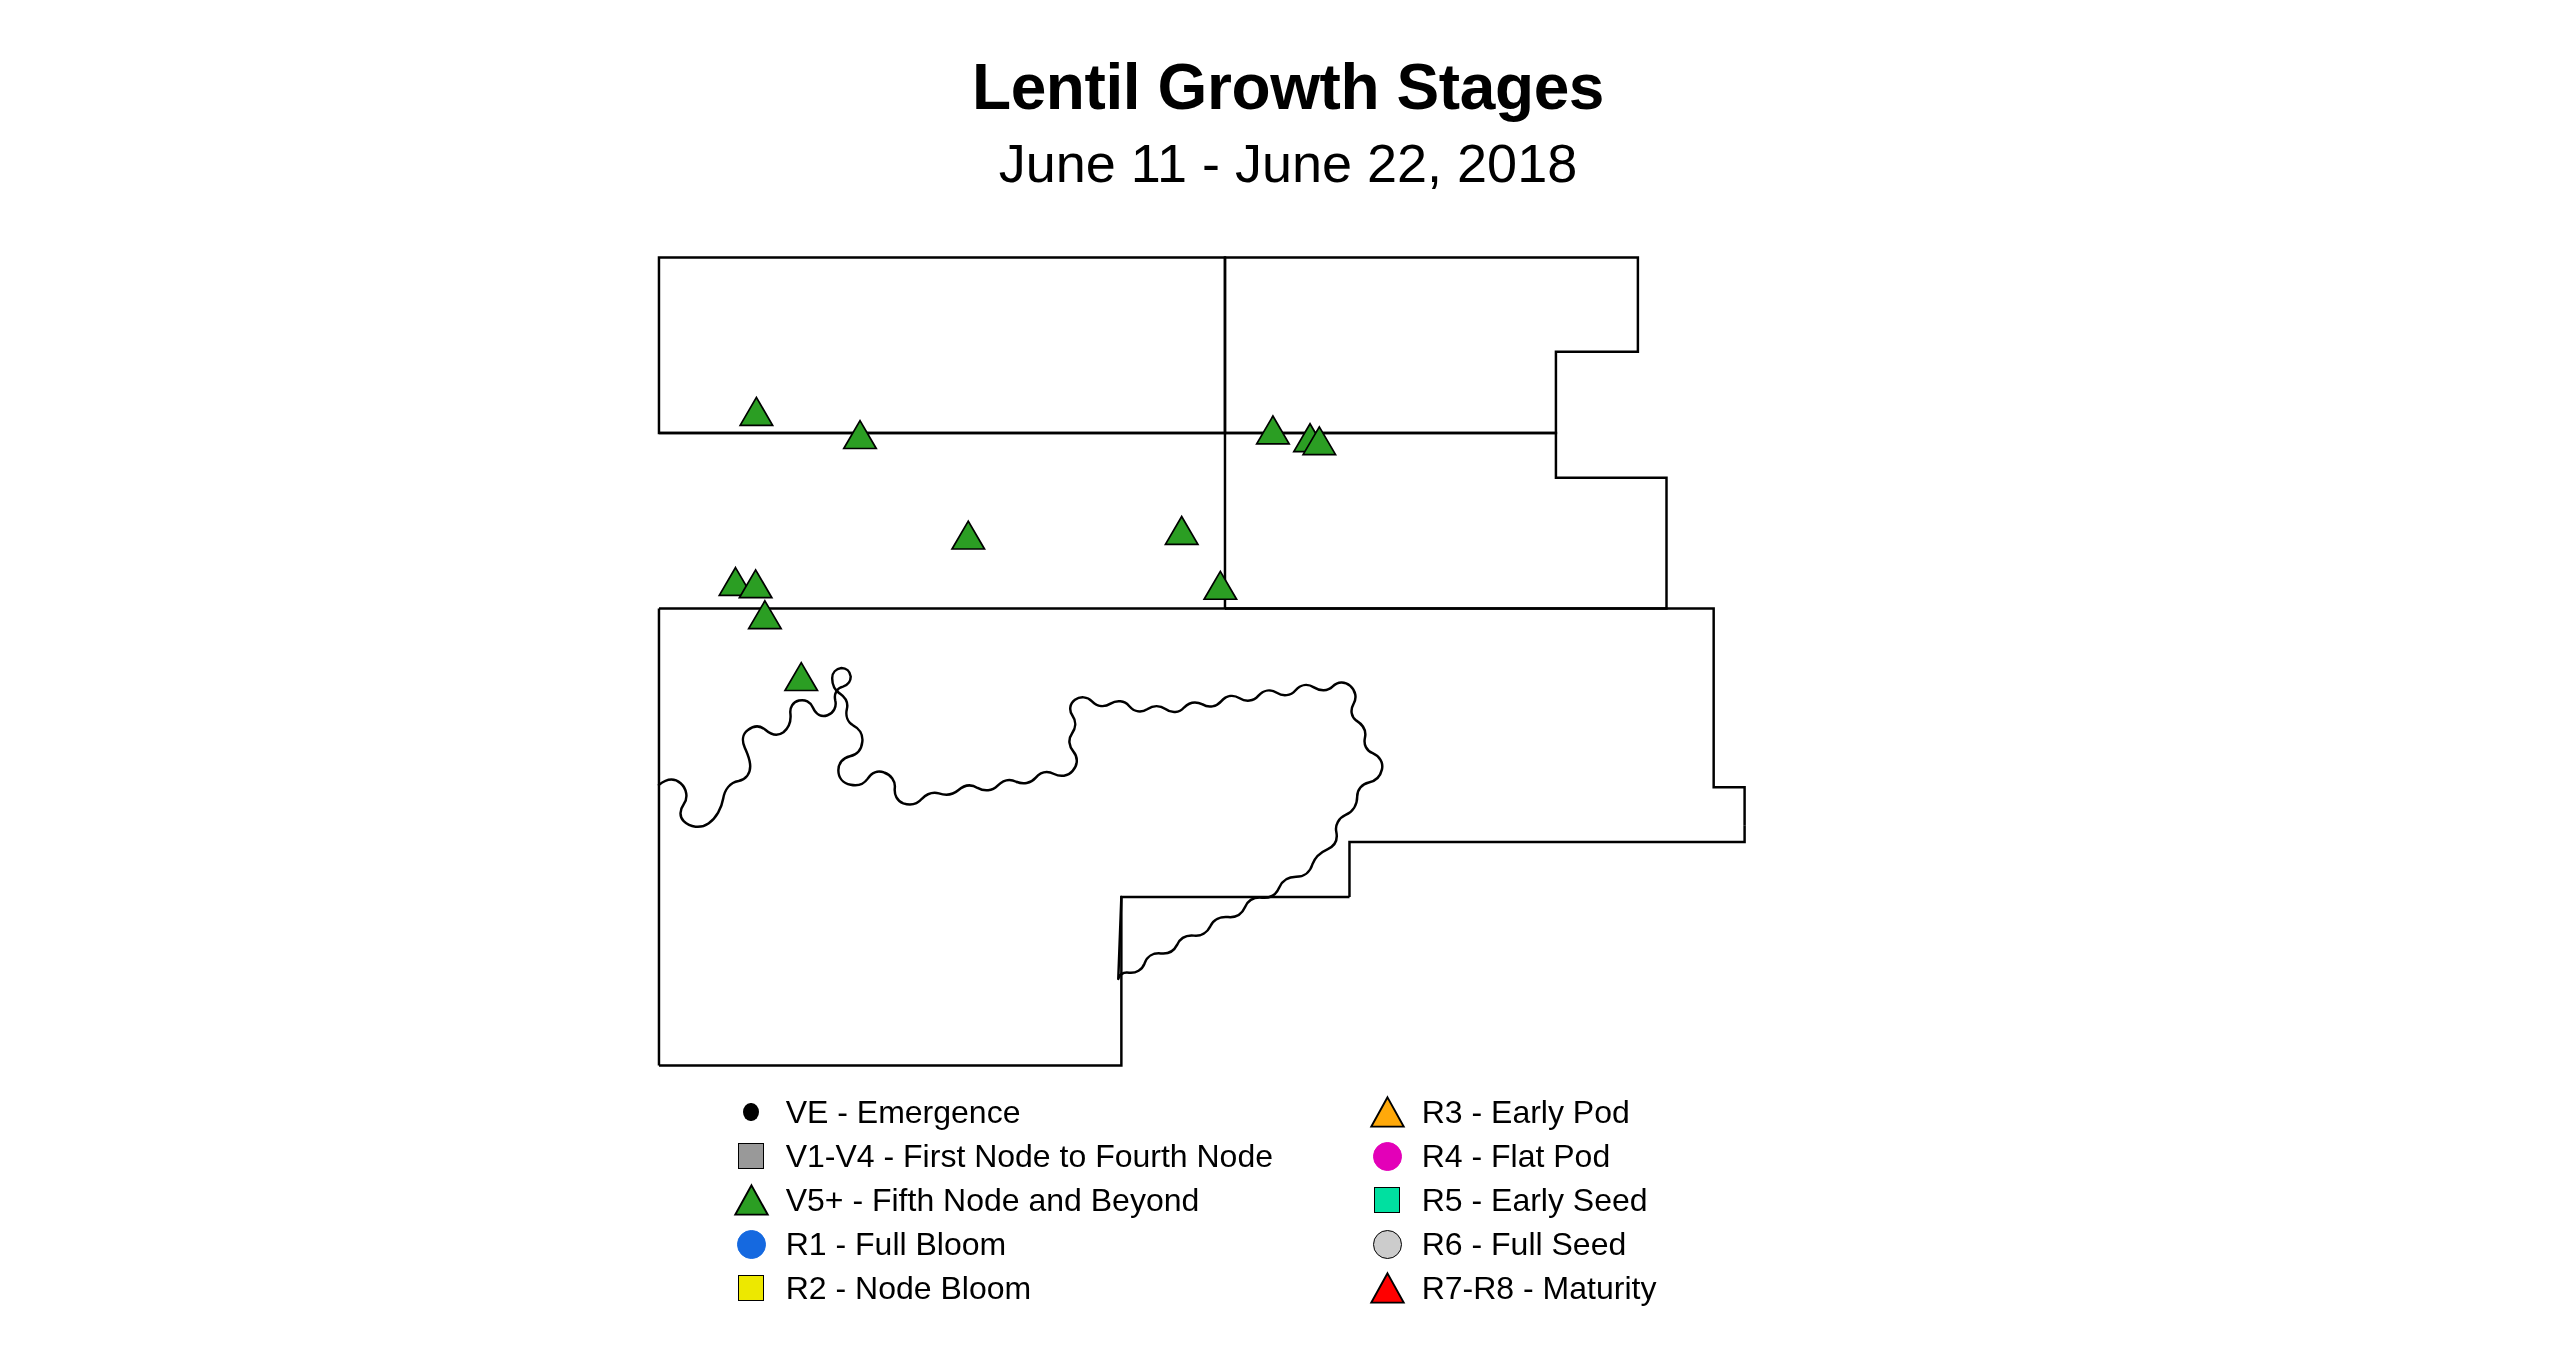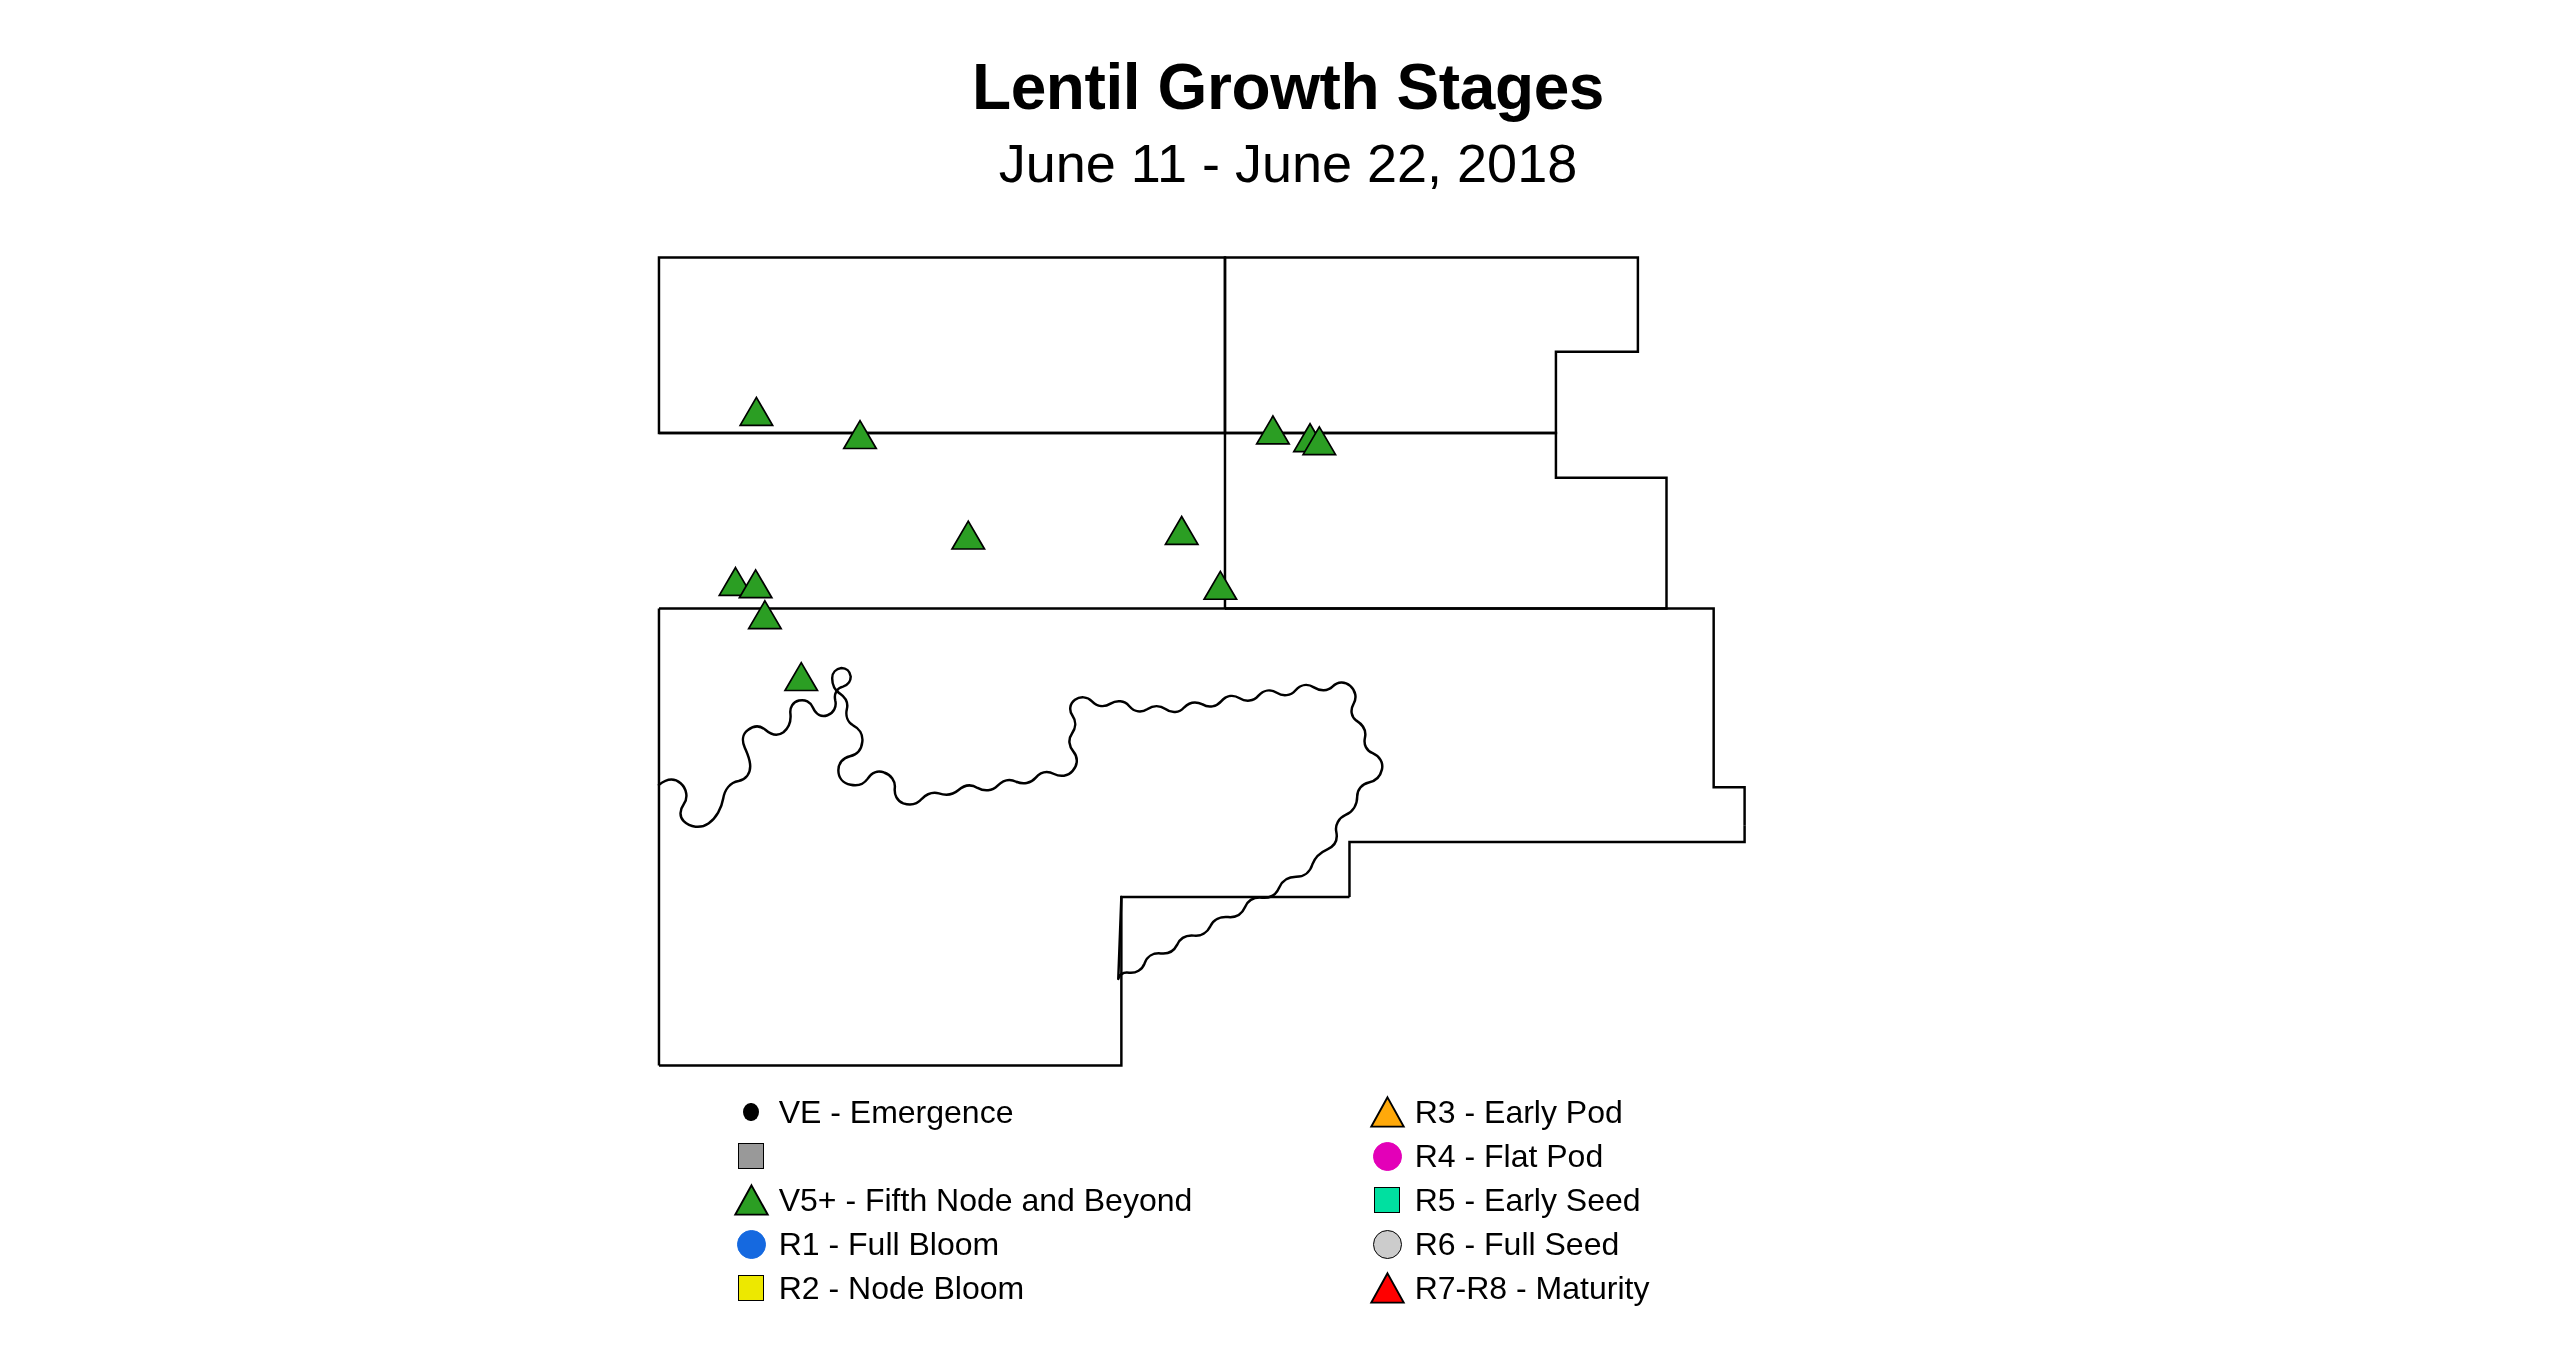"VE - Emergence" .legend-row { gap: none -> 7px }
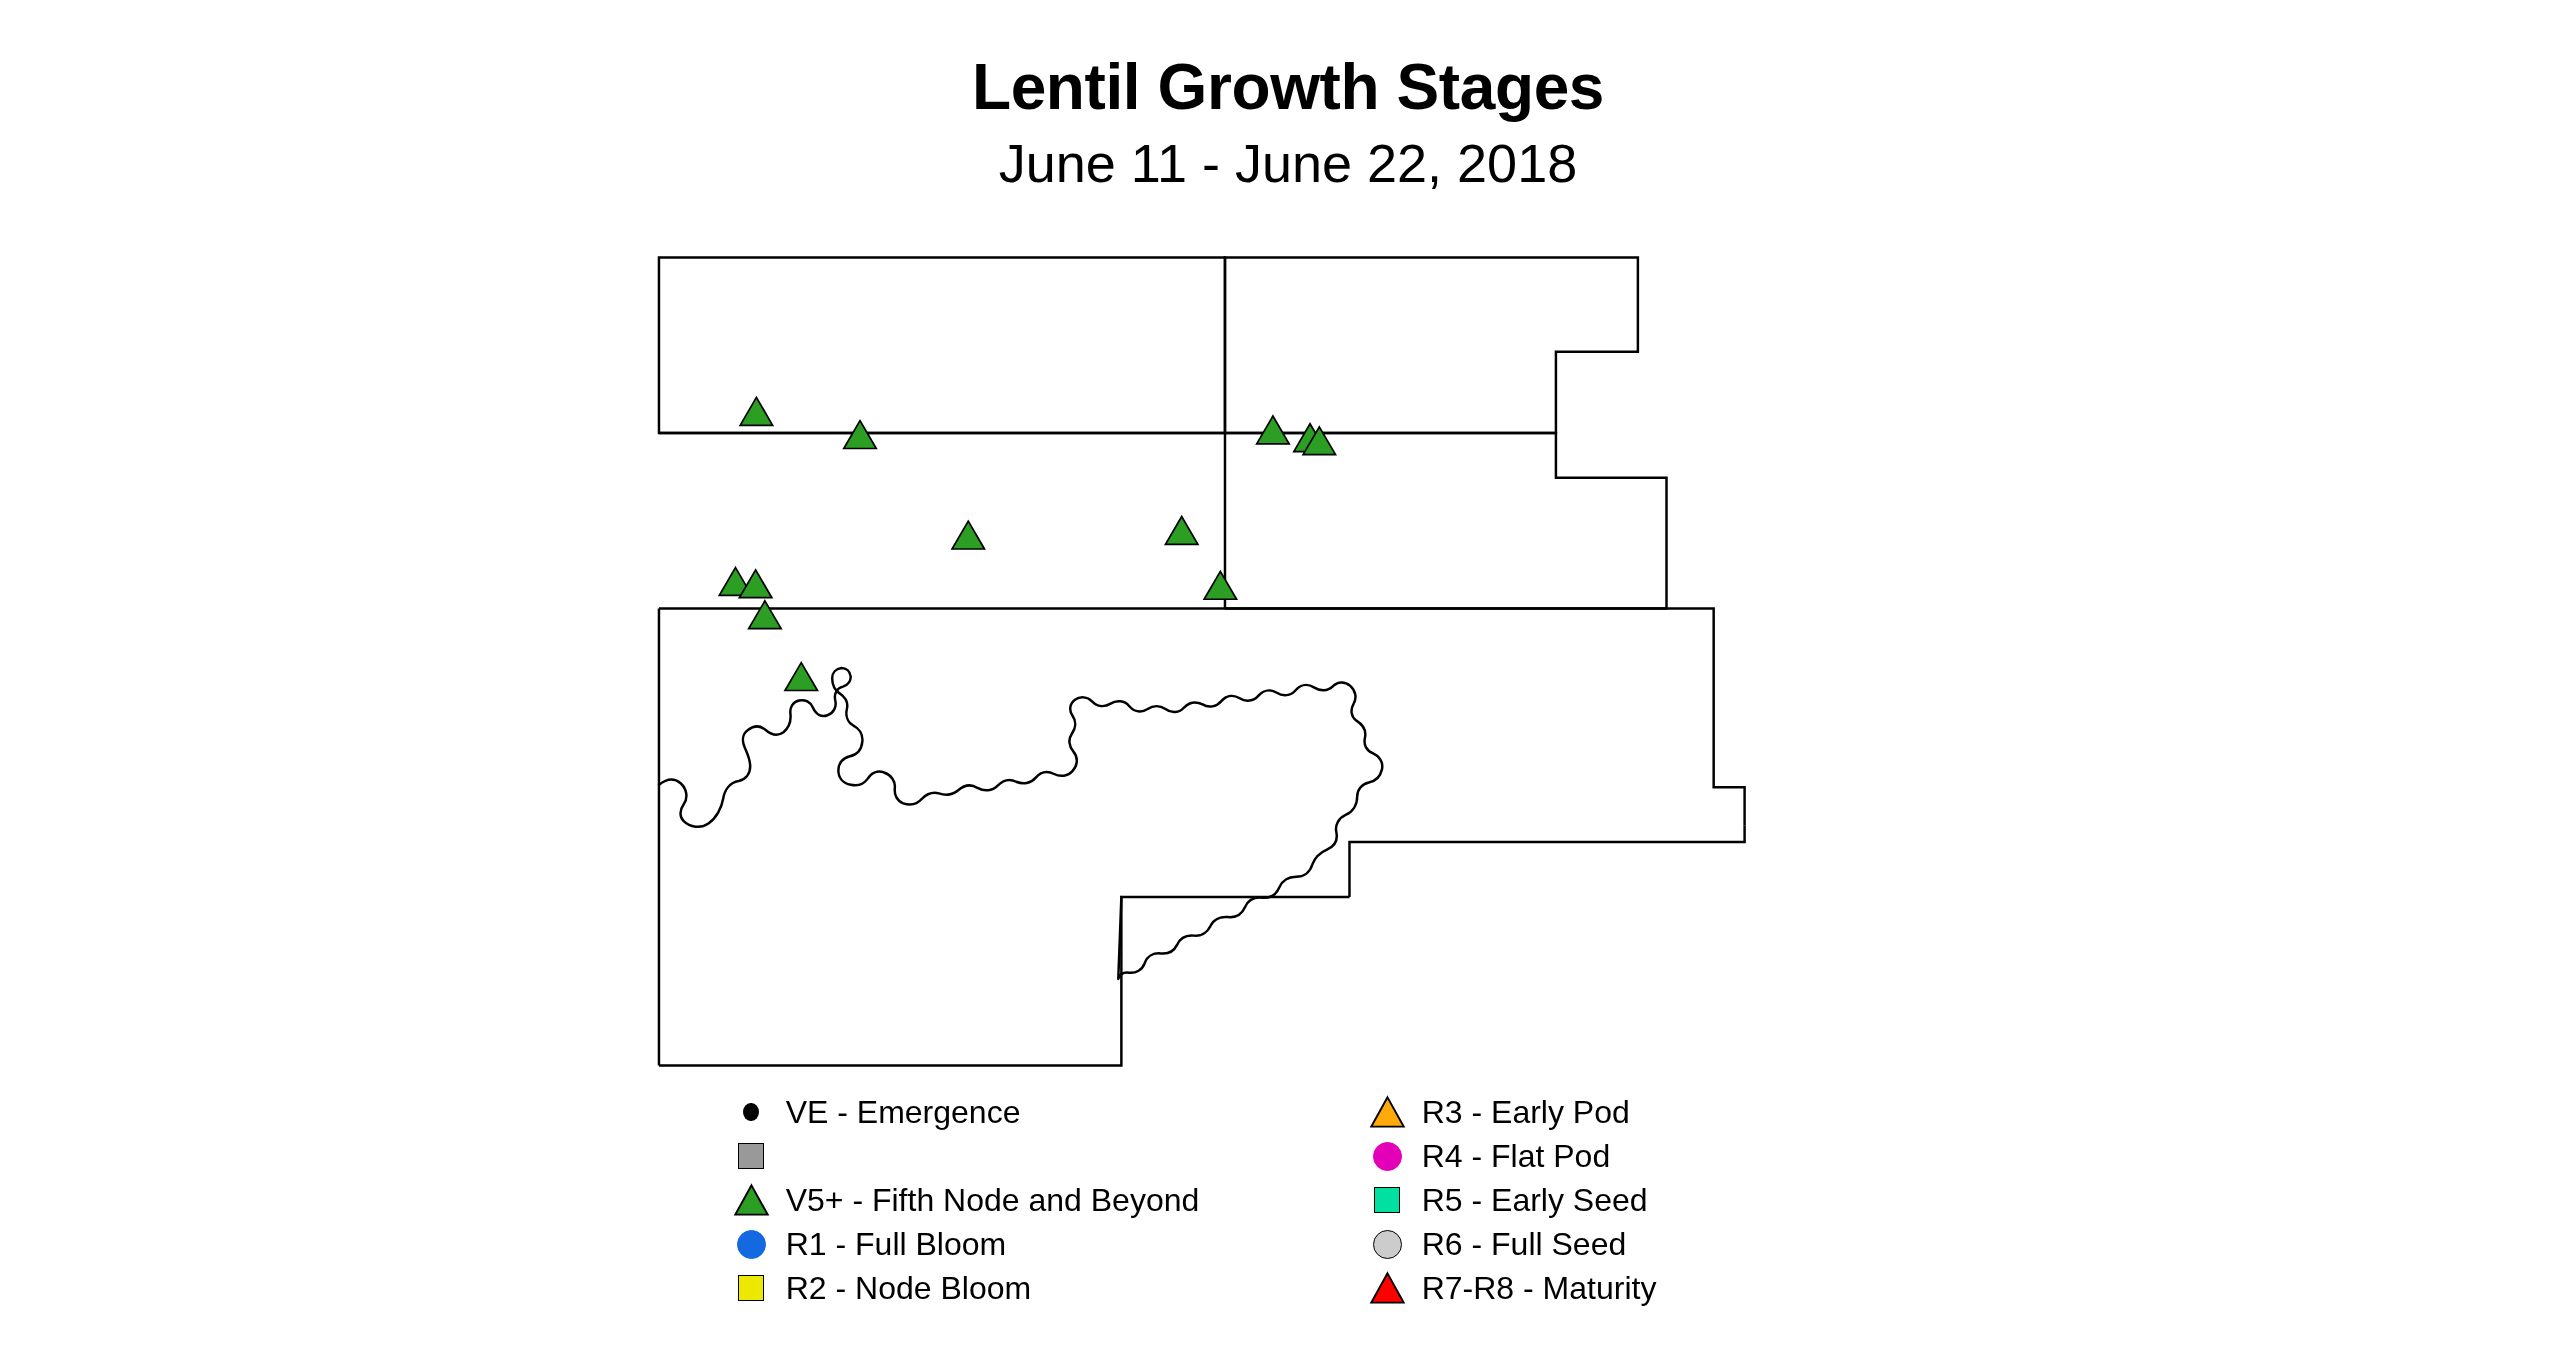"V1-V4 - First Node to" span.legend-label { html: none -> <span>V1-V4 - First Node to Fourth Node</span> }
